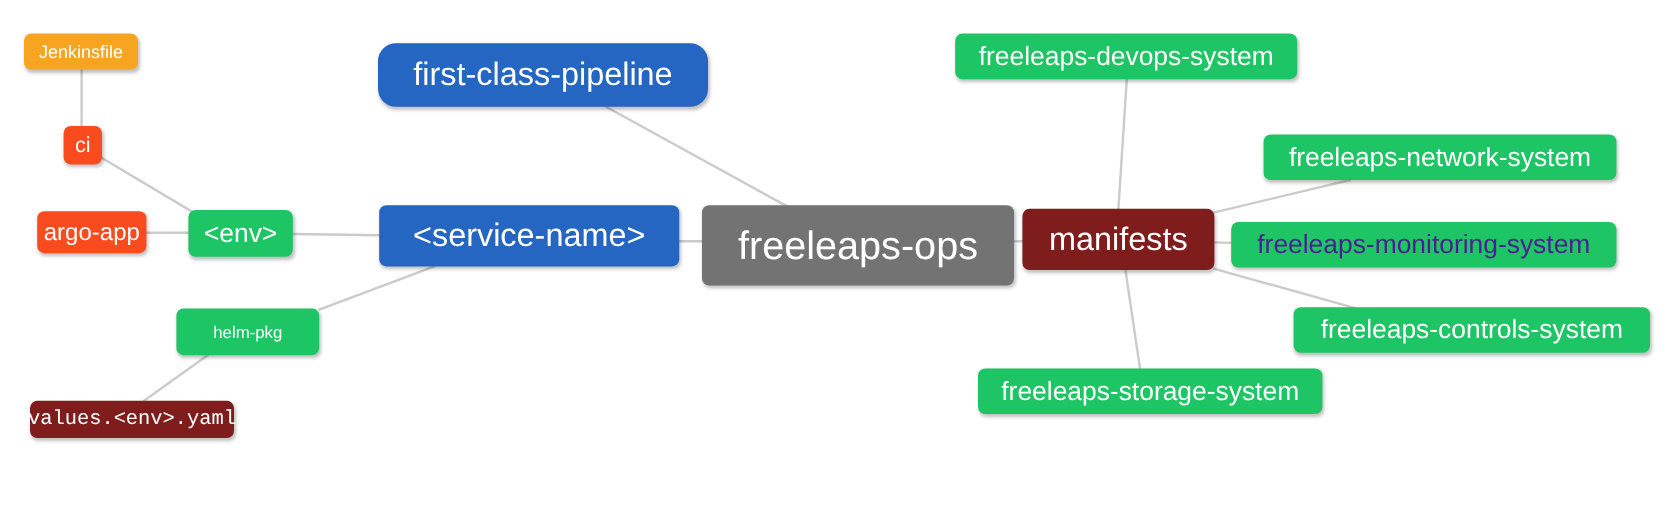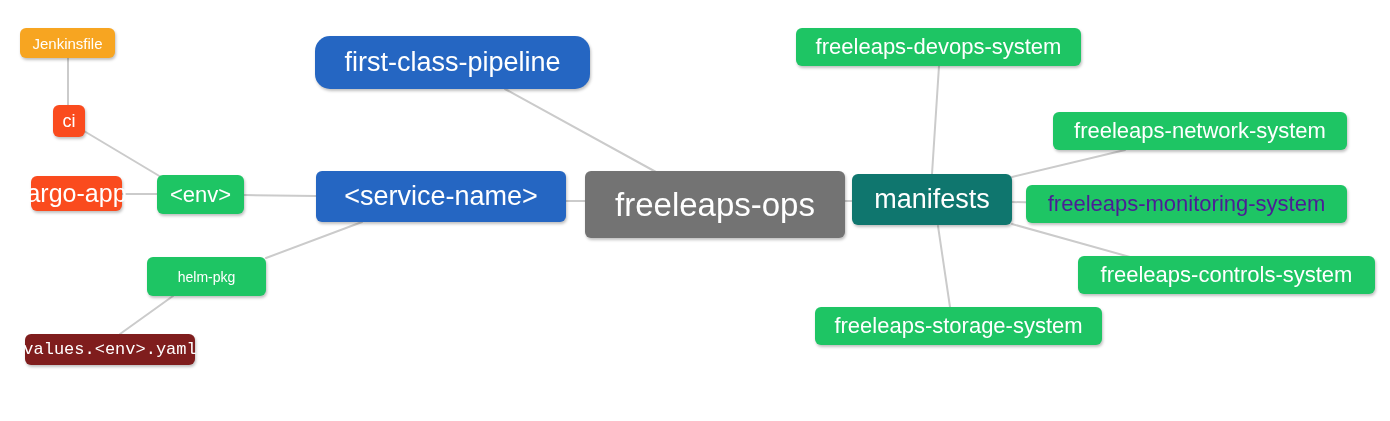"argo-app" div.node { font-size: 25px -> 20px }
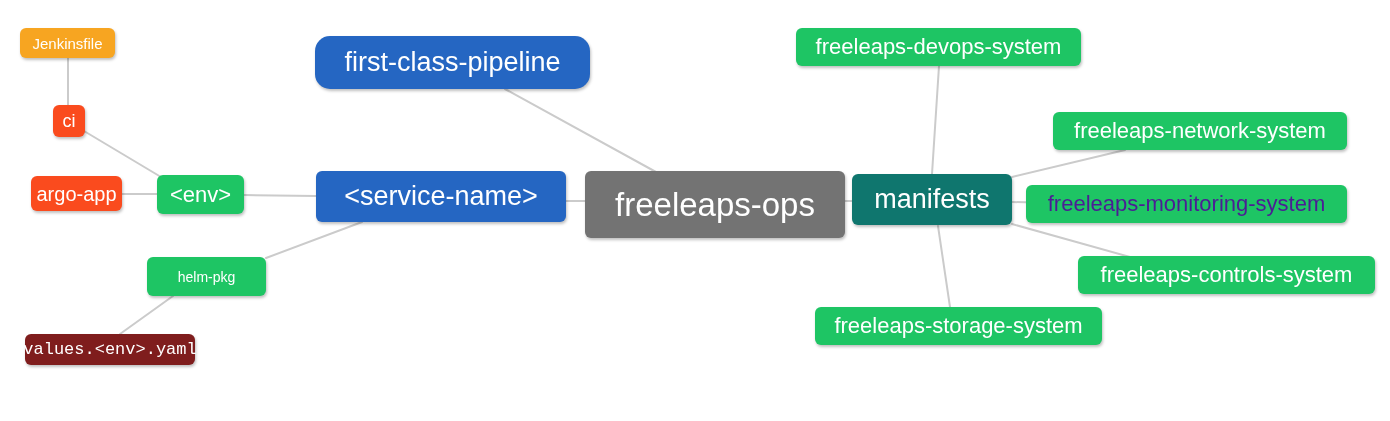"manifests" div.node { background: #0f766e -> #7f1d1d }
